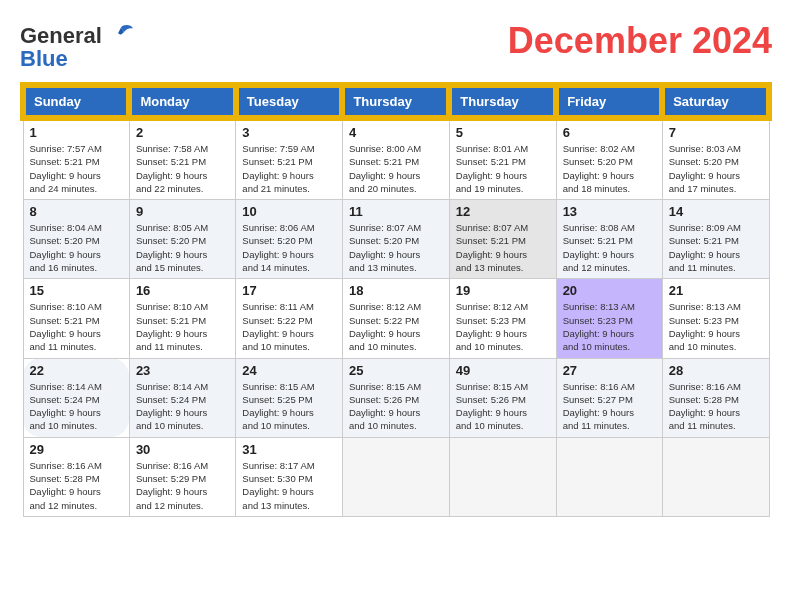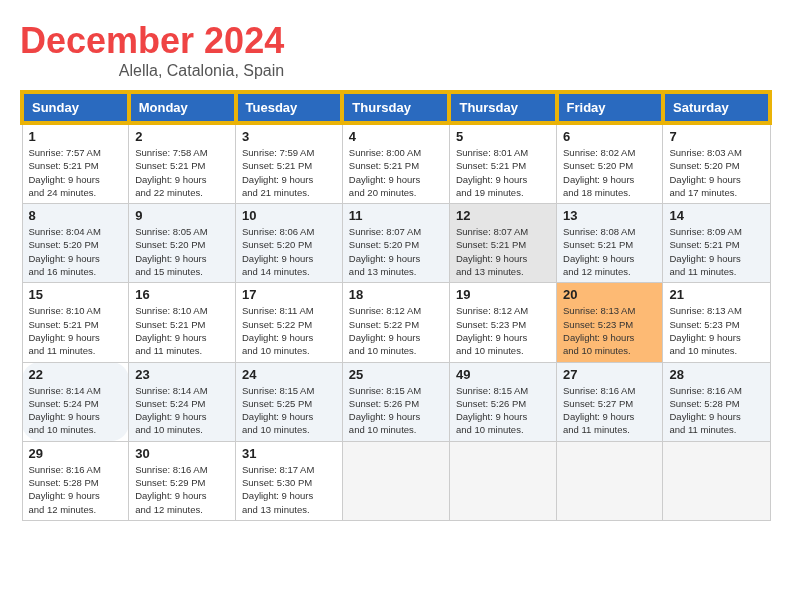"General" div.logo { html: none -> <div> <div> <div> <span>General</span> </div> <div> <svg> <path></path> <path></path> </svg> </div> </div> <div>Blue</div> </div> }
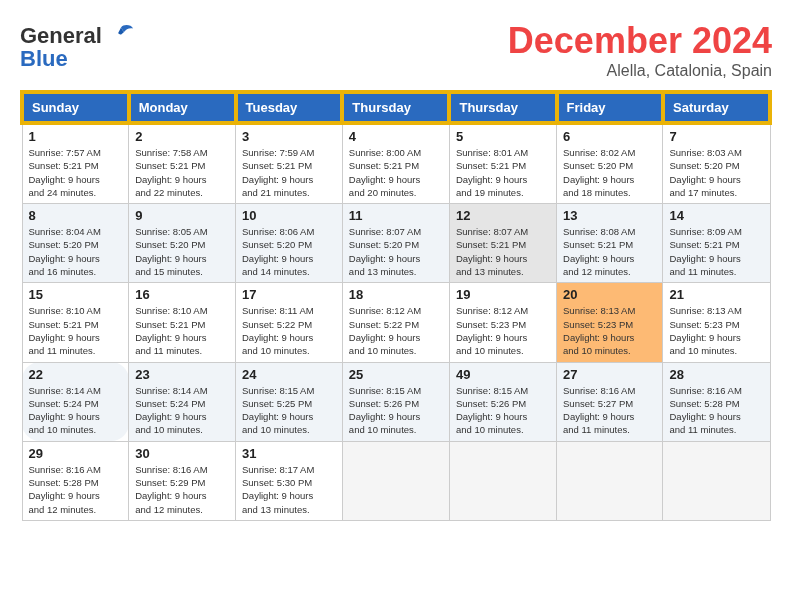"Alella, Catalonia, Spain" div.location-title { html: <div>Alella, Catalonia, Spain</div> -> none }
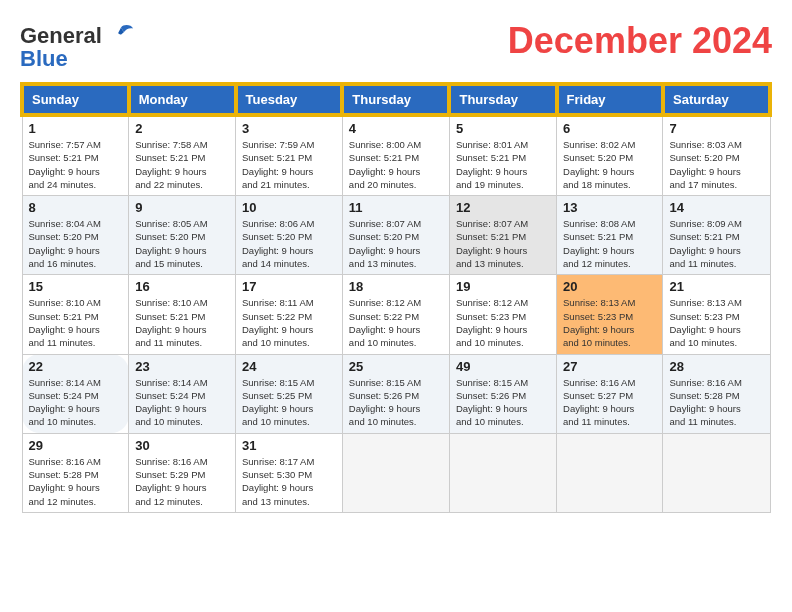"Sunday" .calendar th { border: 4px solid #eab308 -> 6px solid #eab308 }
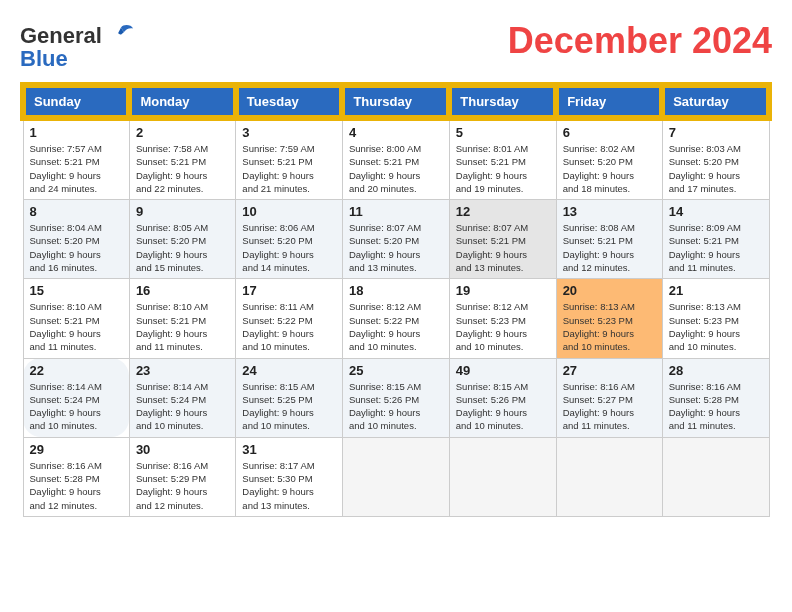"20" td { background: #fdba74 -> #c4b5fd }
